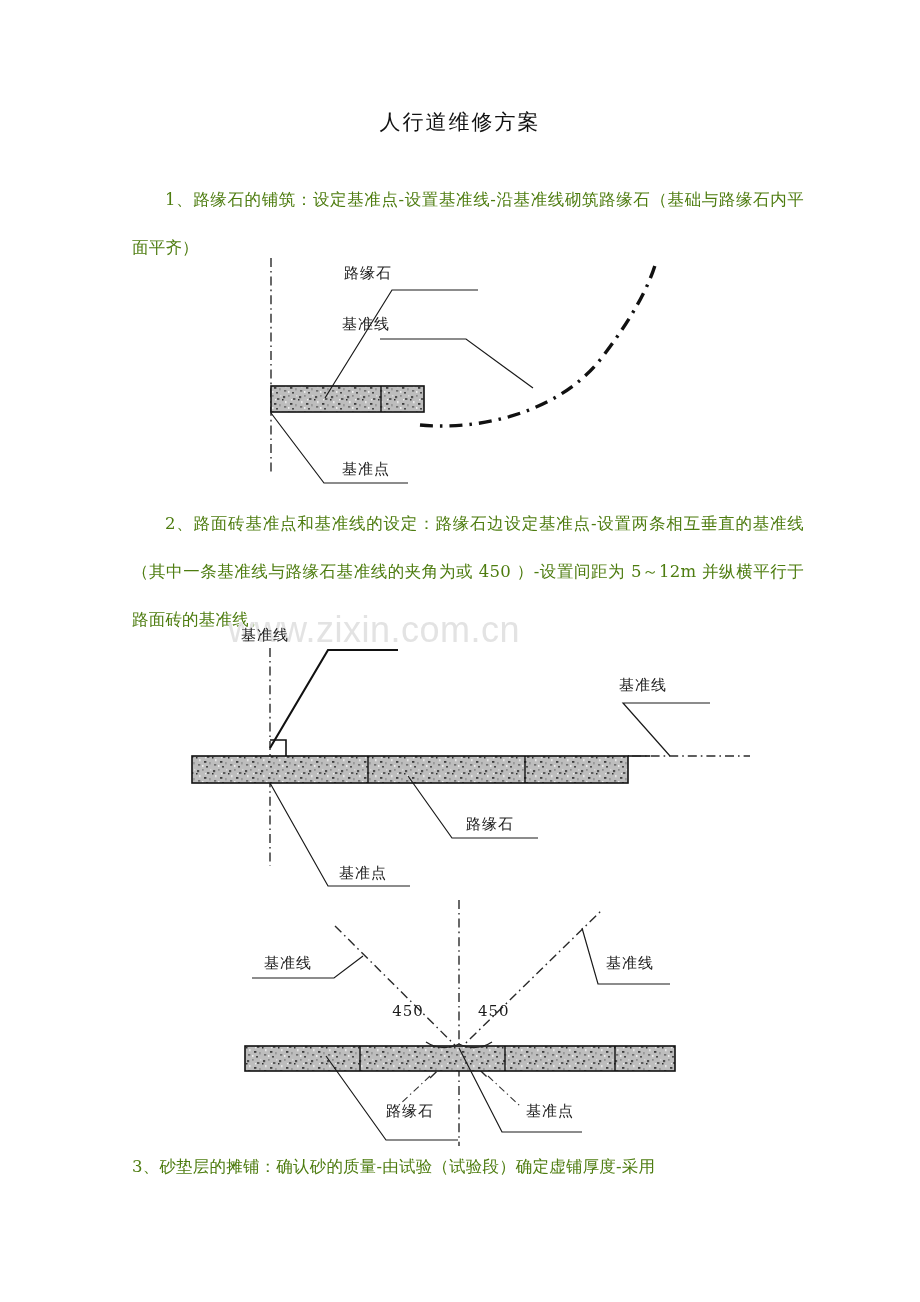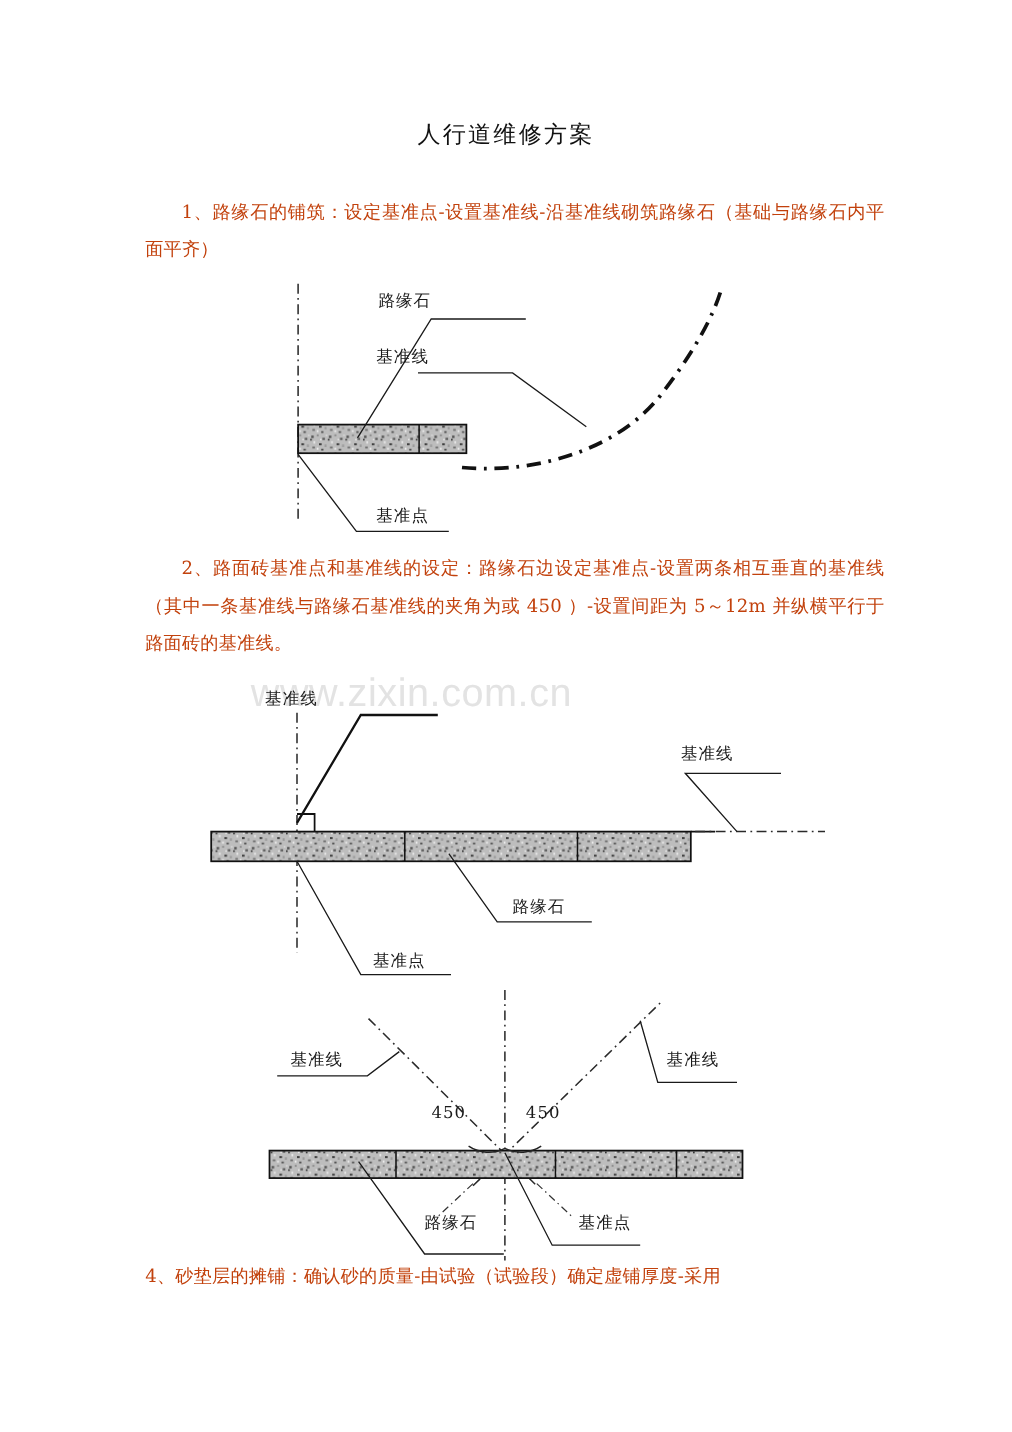"1、路缘石的铺筑：设定基准点-设置基准线-沿基准线砌筑路缘石（基础与路缘石内平面" .para { color: #c2410c -> #4d7c0f; line-height: 34px -> 48px }
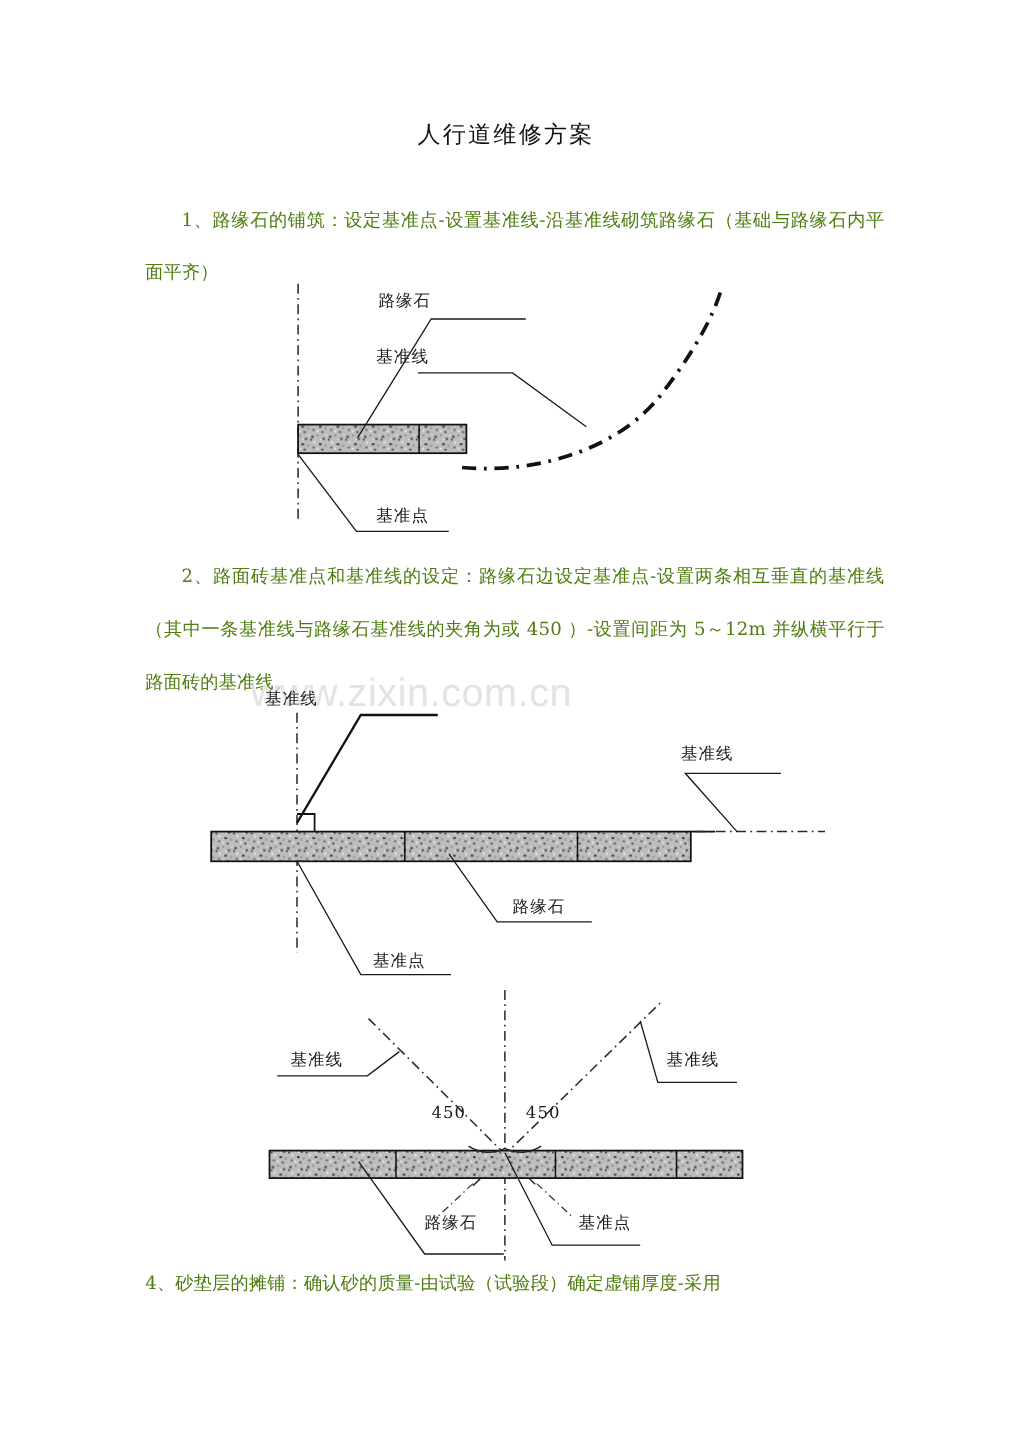"4、砂垫层的摊铺：确认砂的质量-由试验（试验段）确定虚铺厚度-采用" div.para { text: 4 -> 3 }
